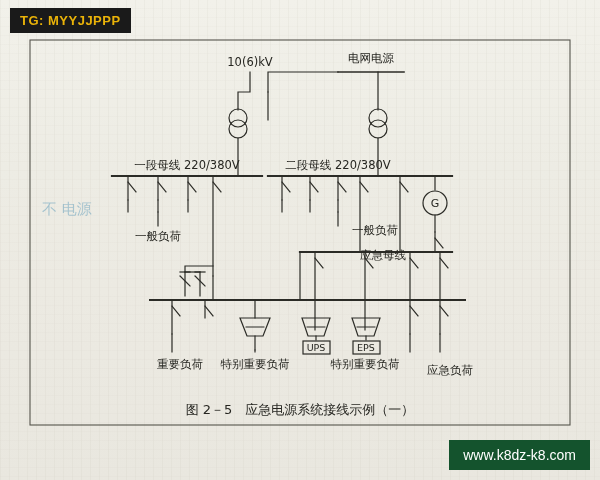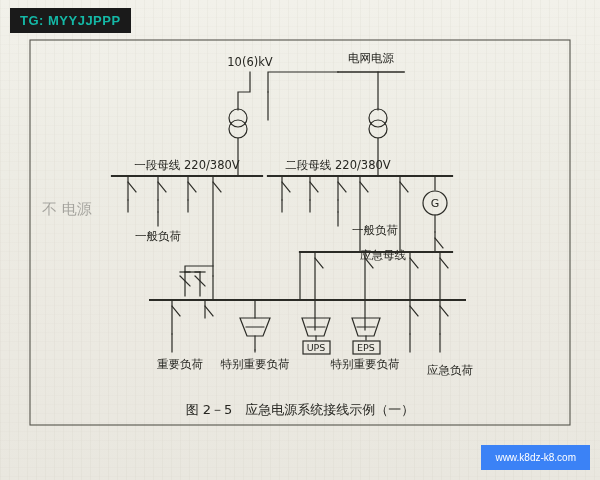"TG: MYYJJPPP" .tag { color: #14b8a6 -> #eab308 }
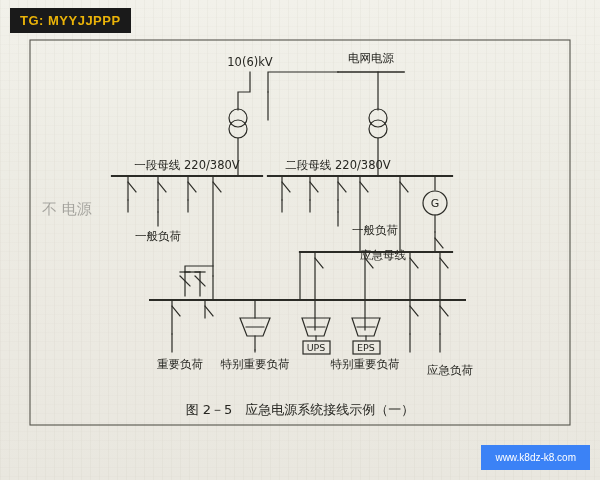"不 电源" .ghost { color: #000000 -> #0369a1 }
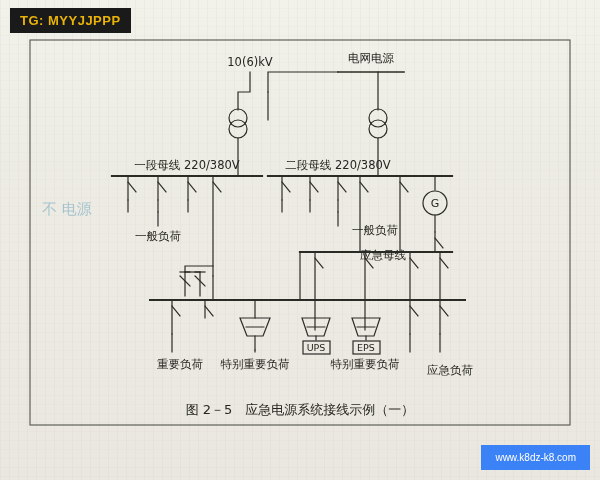"www.k8dz-k8.com" .wm { background: #3b82f6 -> #14532d; font-size: 10px -> 14px }
